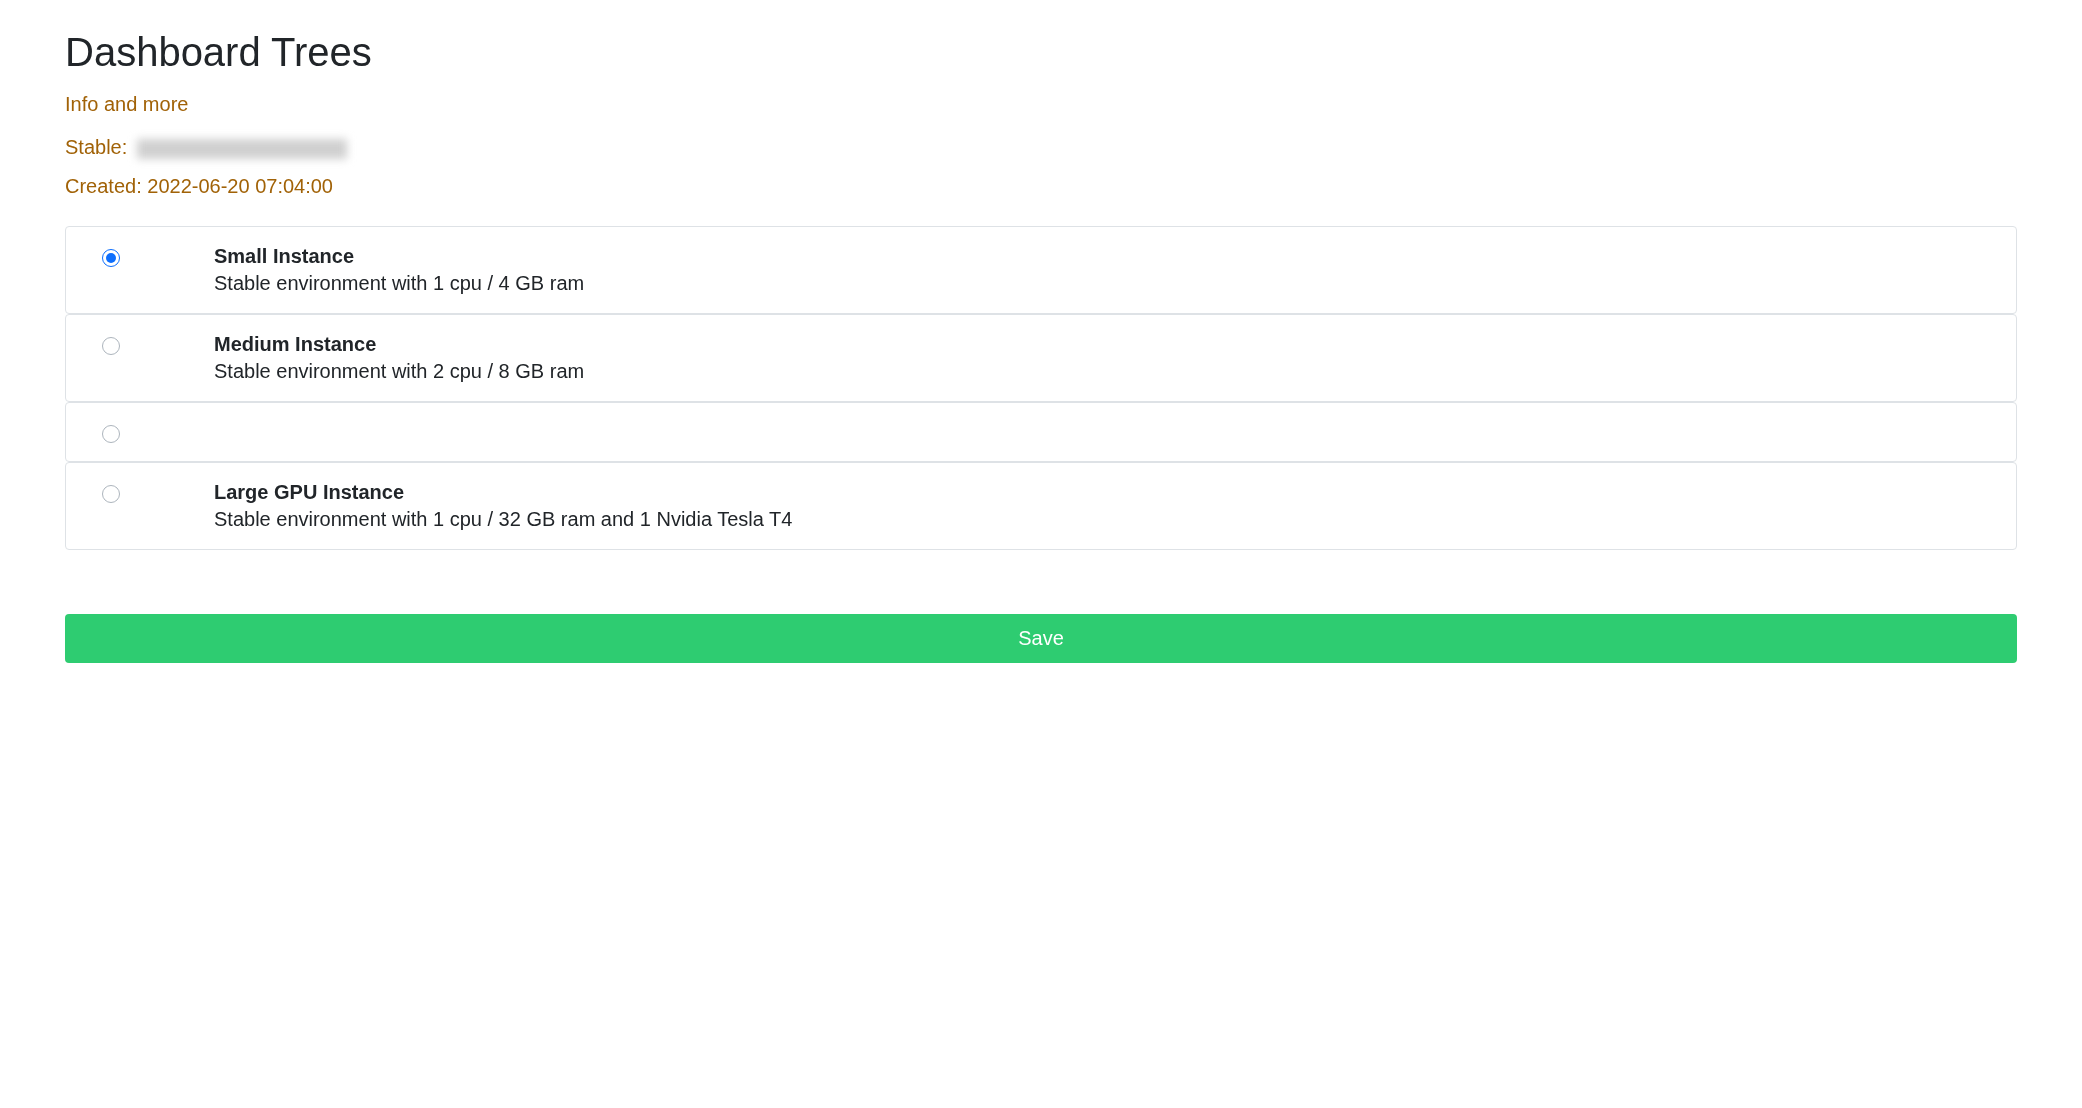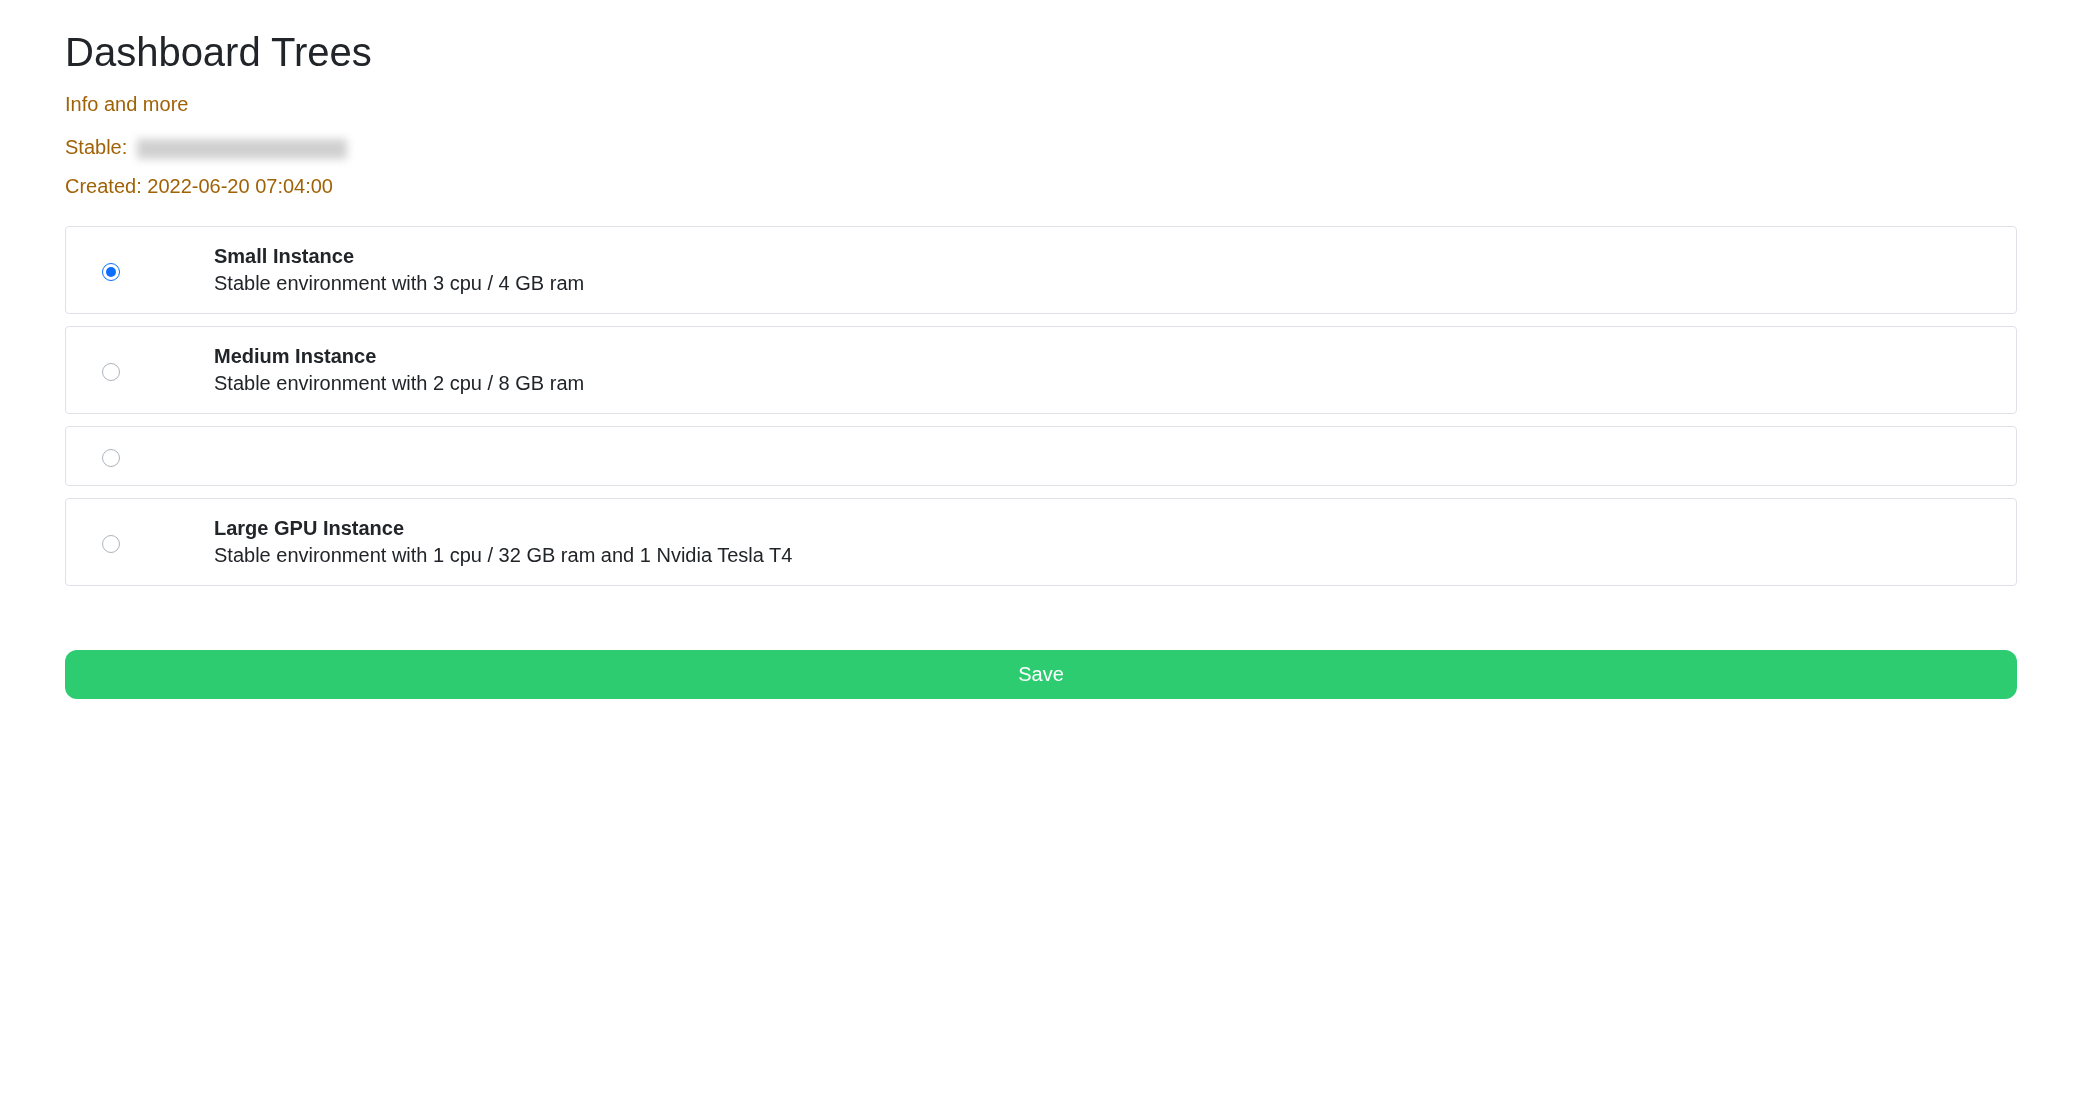"Small Instance" .option-card { align-items: center -> flex-start; margin-bottom: 12px -> none }
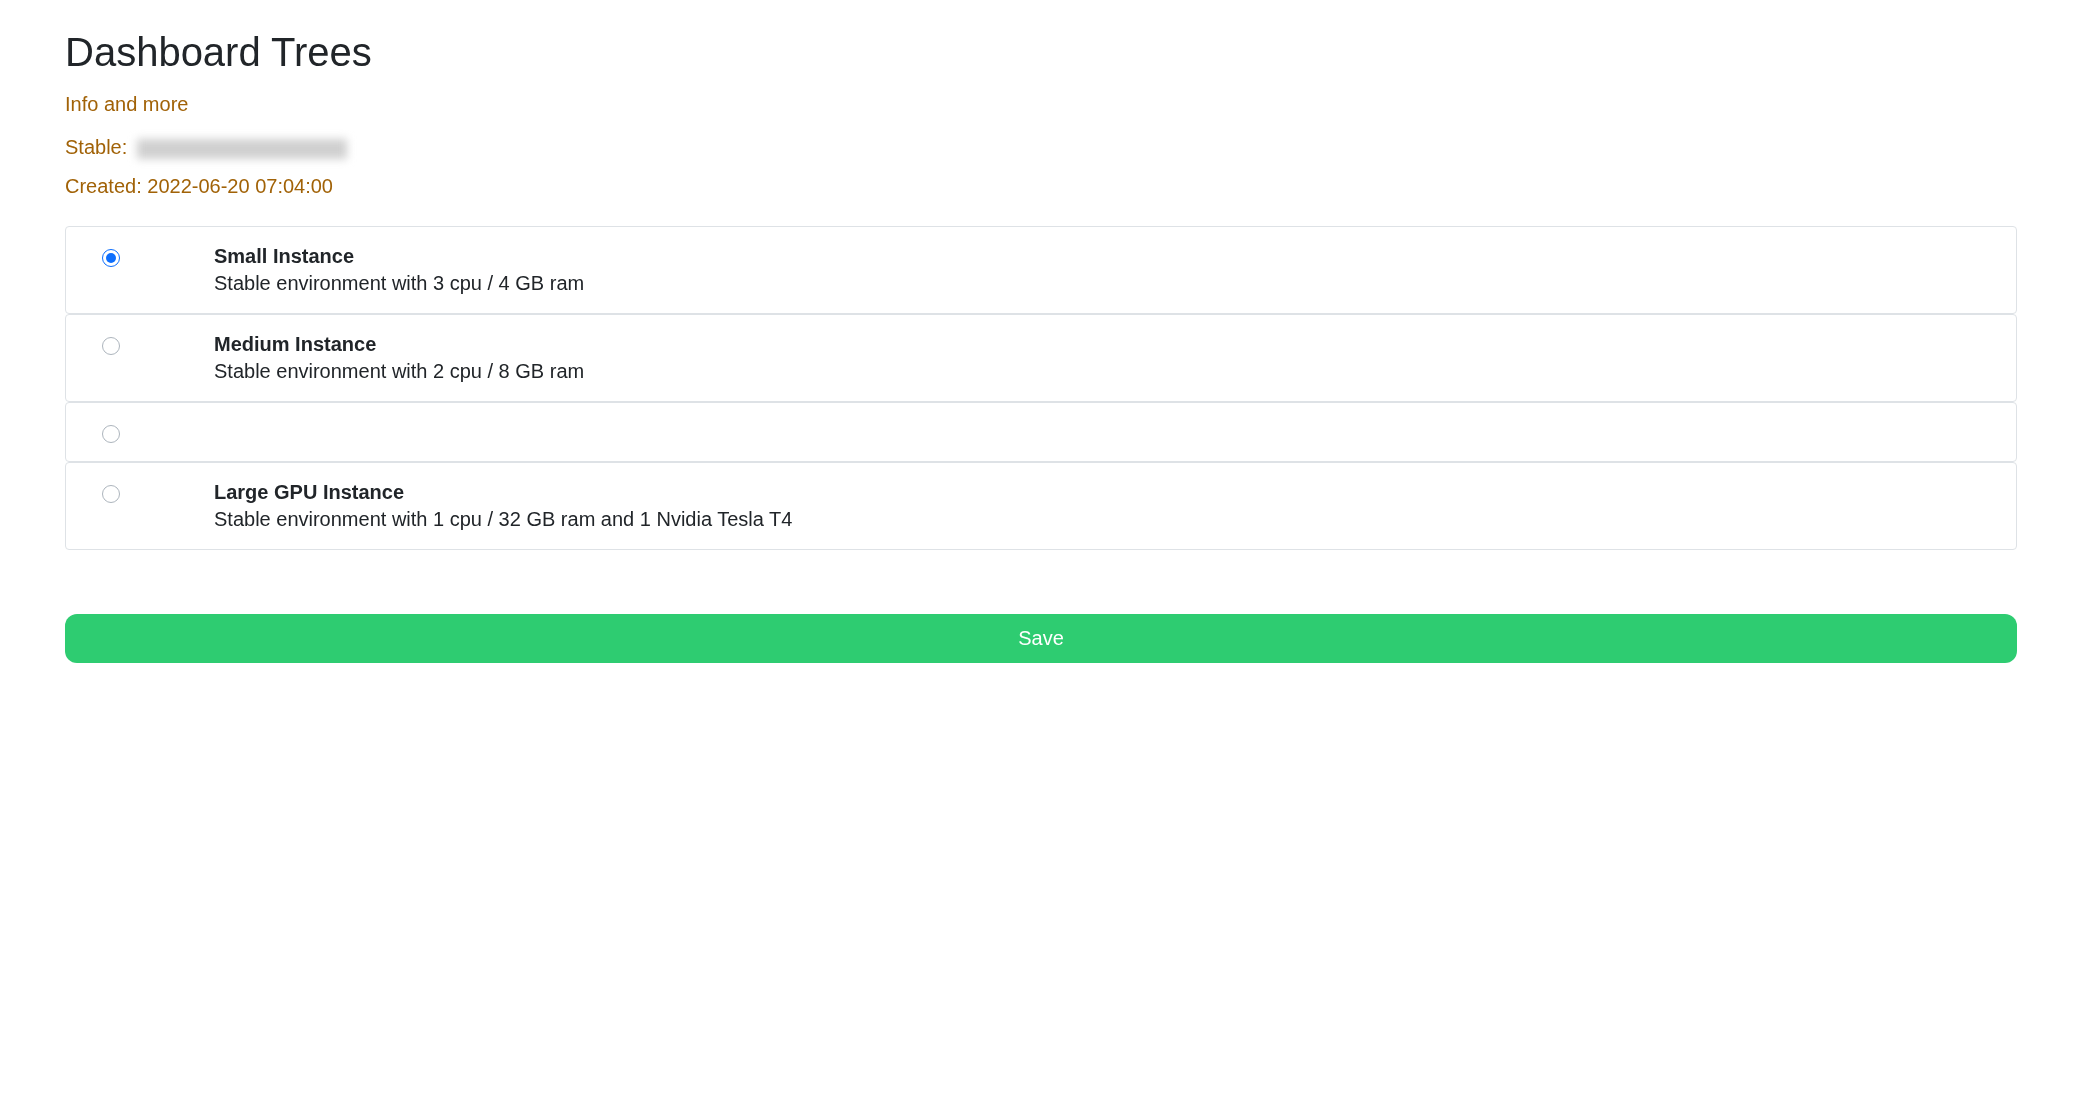"Stable environment with 3 cpu" div.option-desc { text: 3 -> 1 }
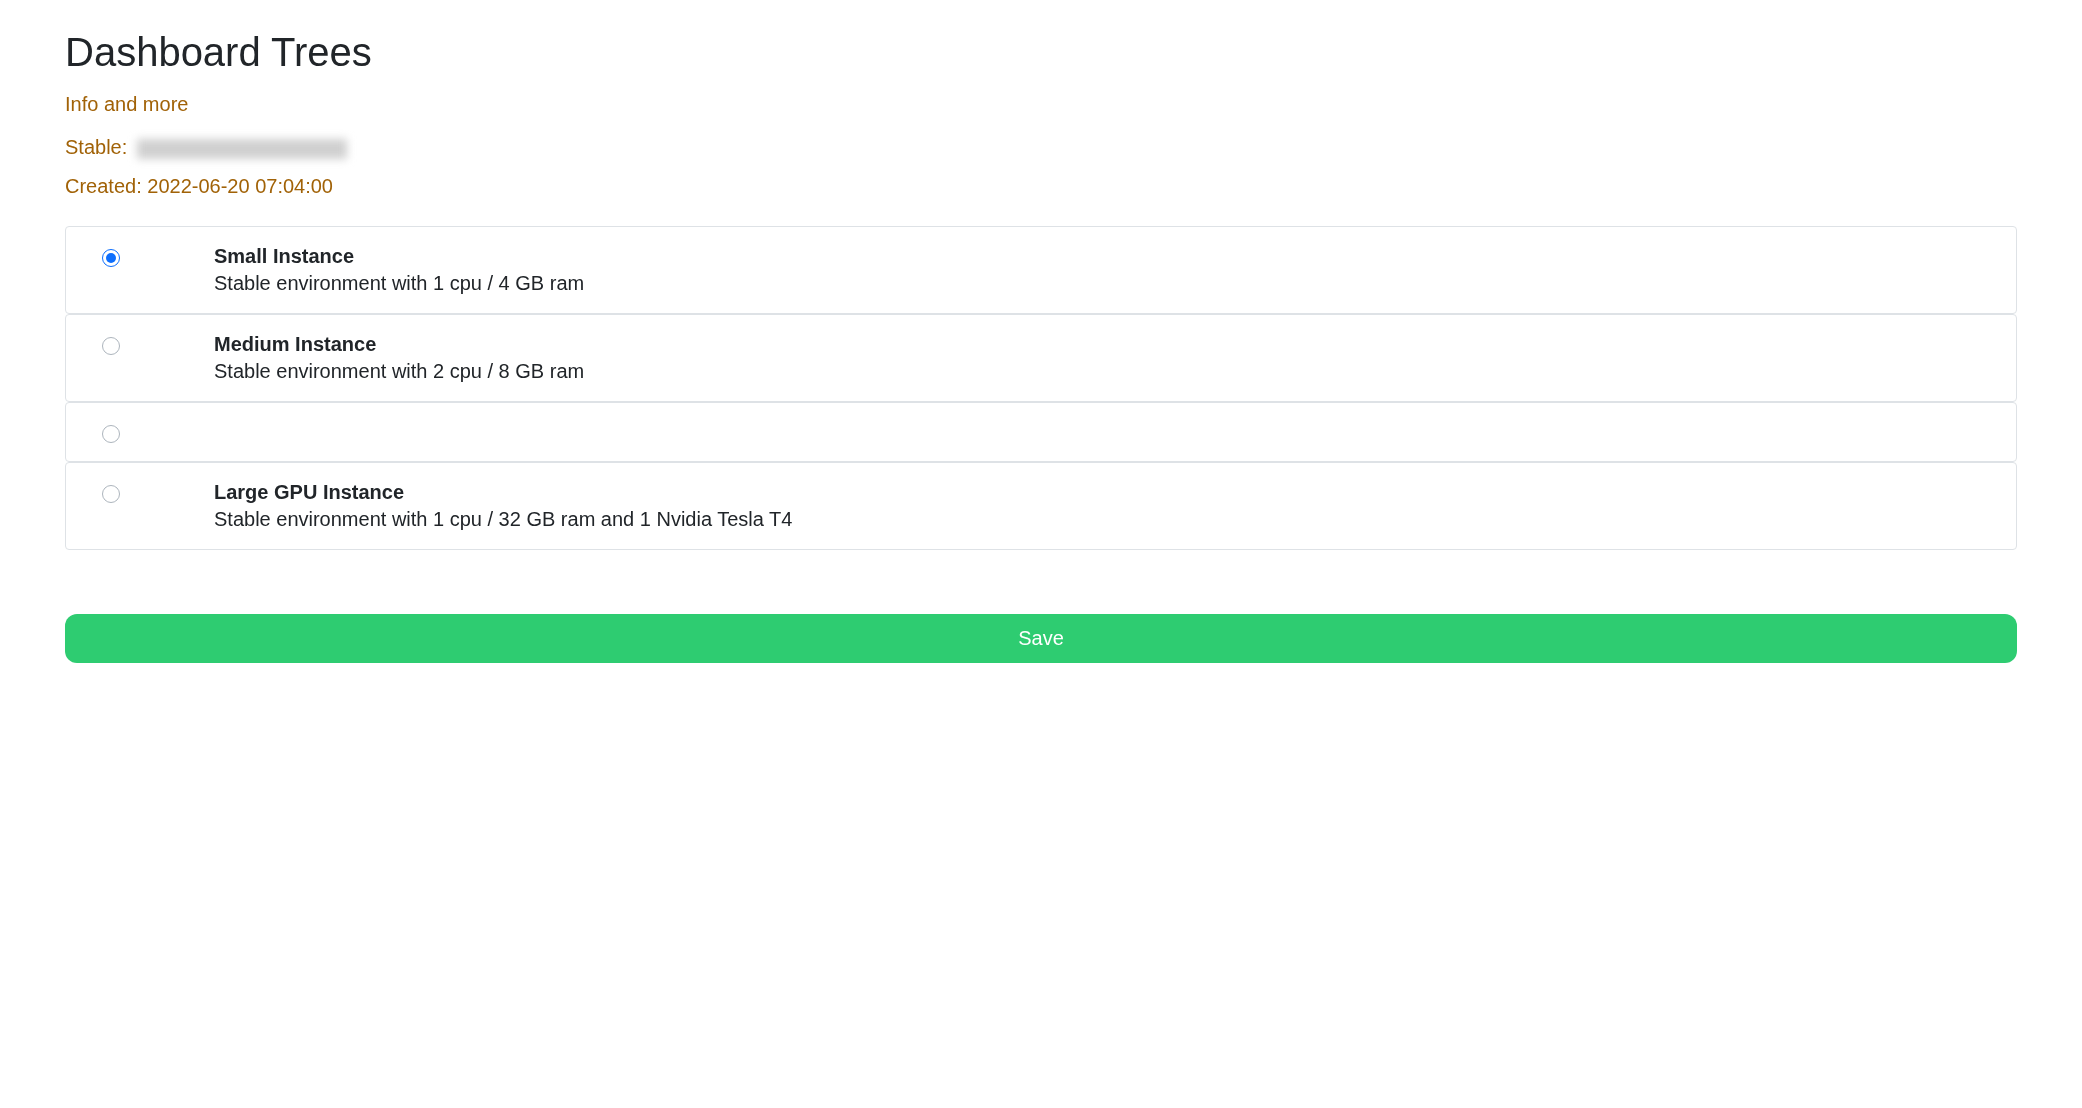"Save" .save-button { border-radius: 12px -> 4px }
